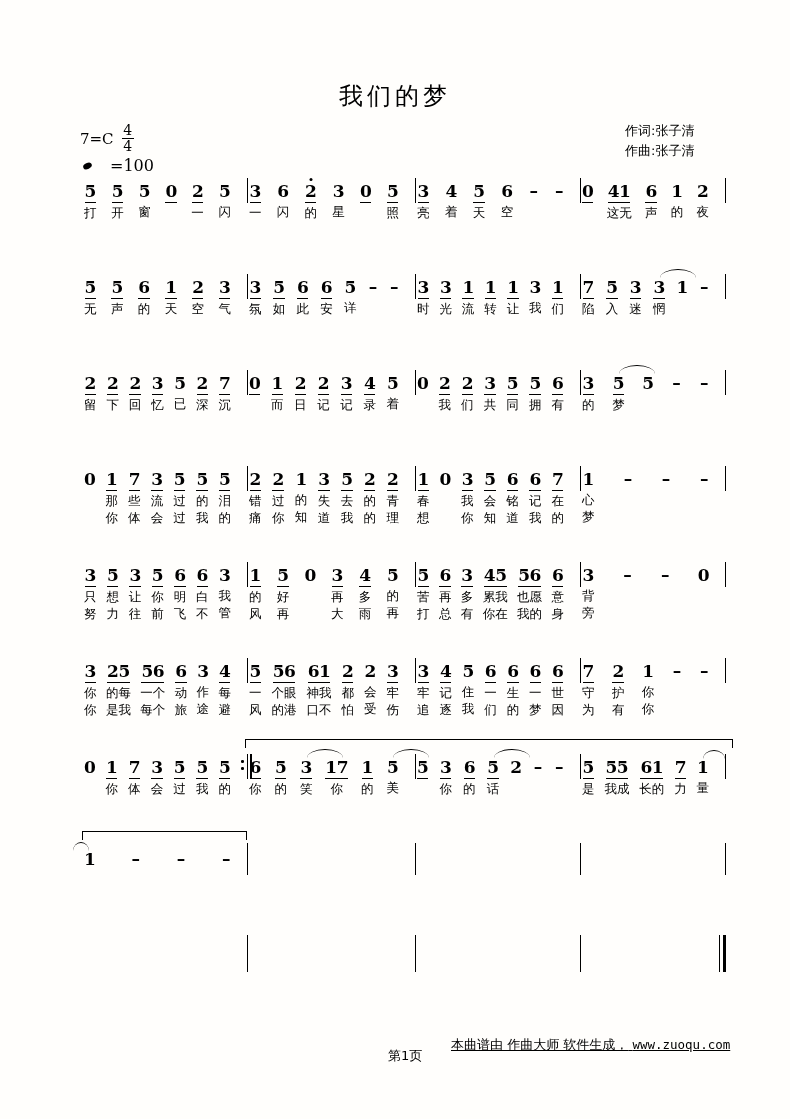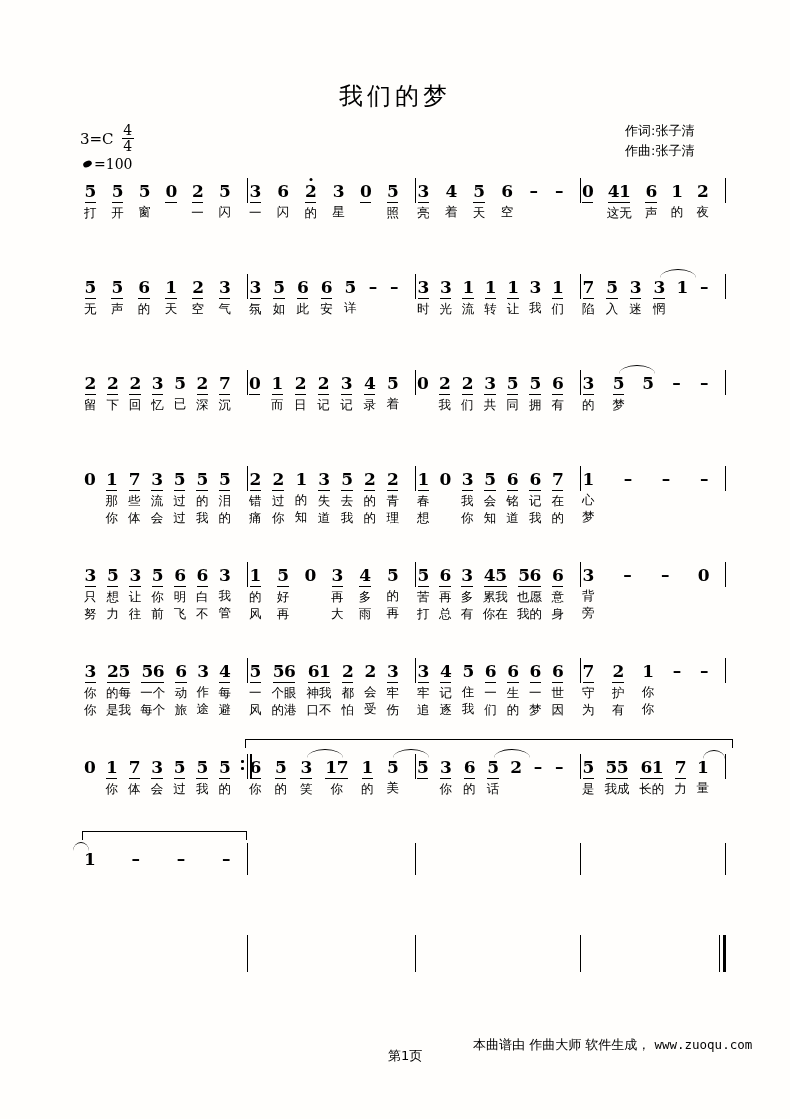"3=C" span { text: 3 -> 7 }
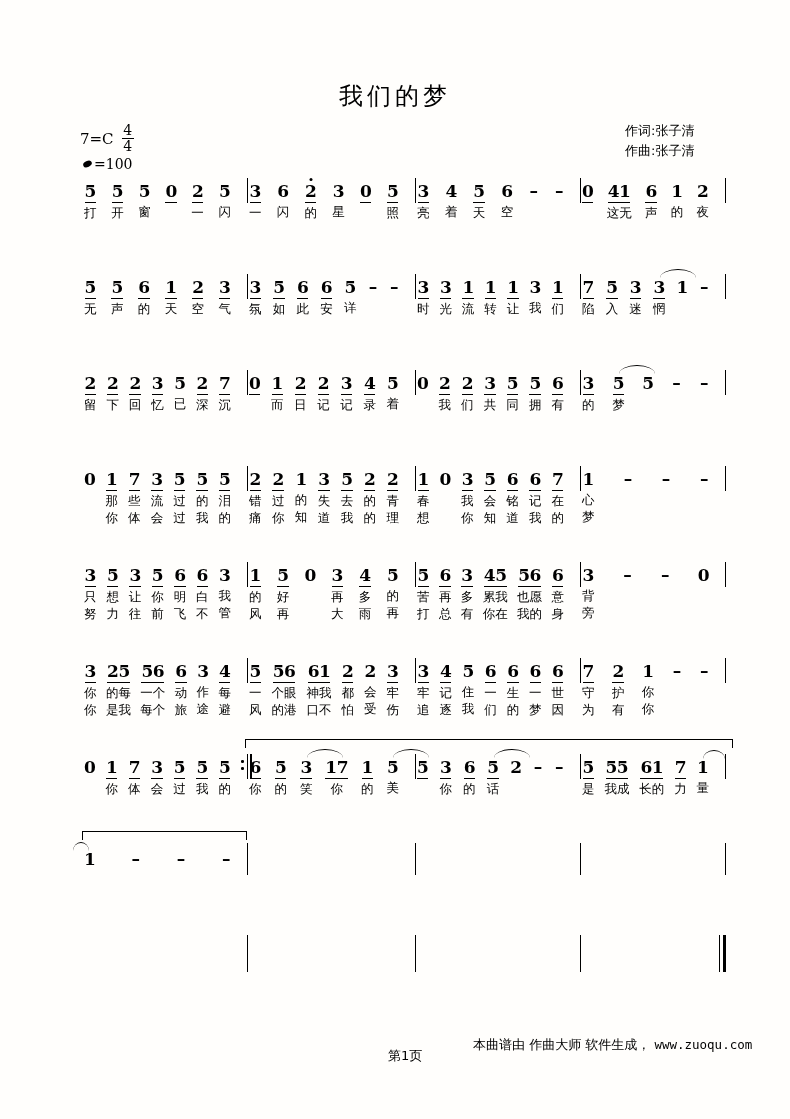"=100" .tempo { font-size: 14px -> 16px; gap: 2px -> 18px }
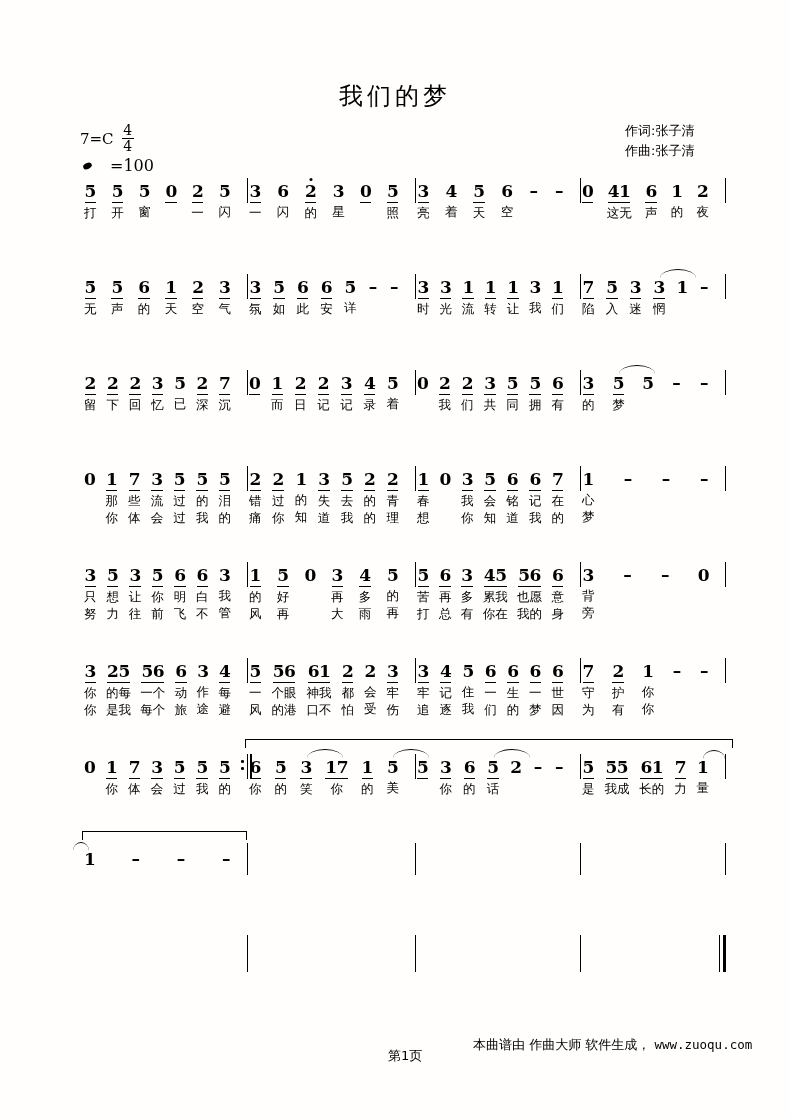"本曲谱由 作曲大师 软件生成， www.zuoqu.com" .gen { left: 473px -> 451px; text-decoration: none -> underline }
